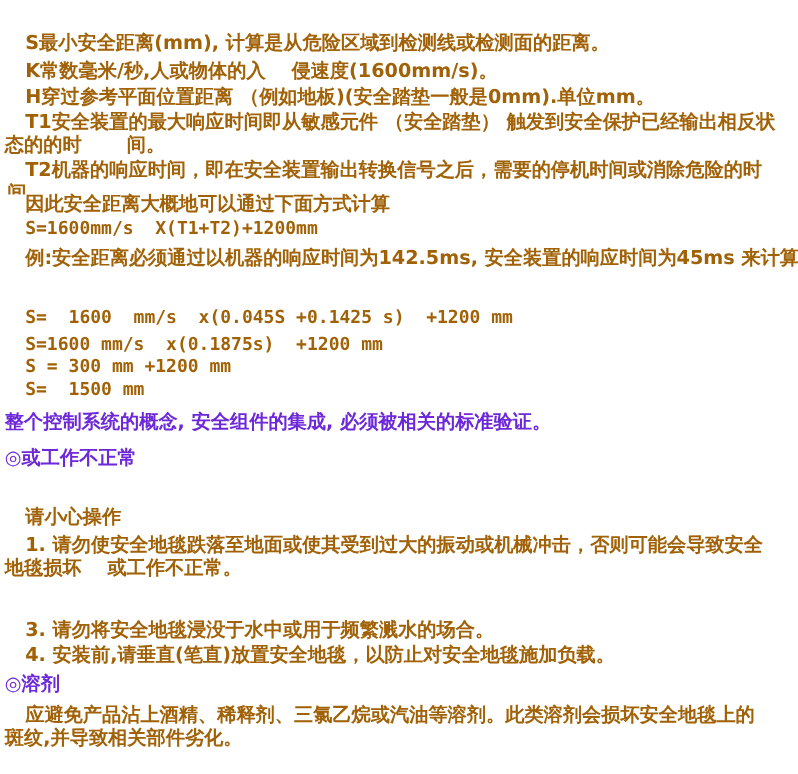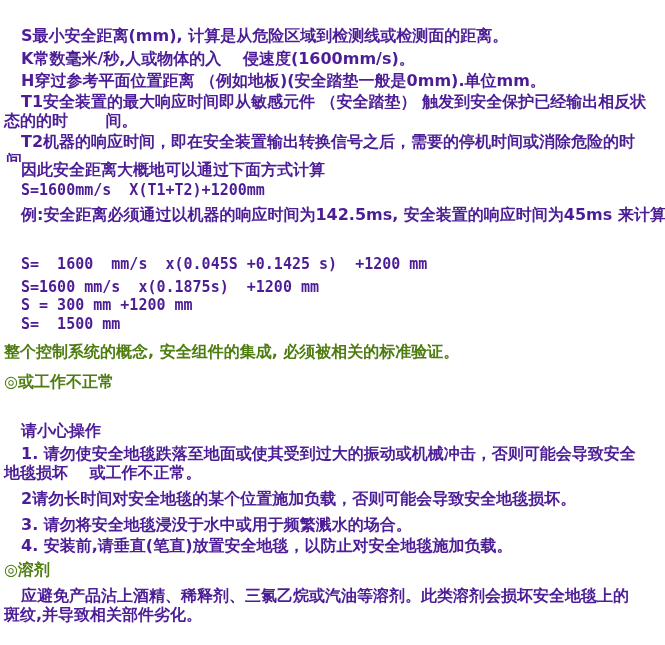"S最小安全距离(mm), 计算是从危险区域到检测线或检测面的距离。" .ln { color: #4c1d95 -> #a16207 }
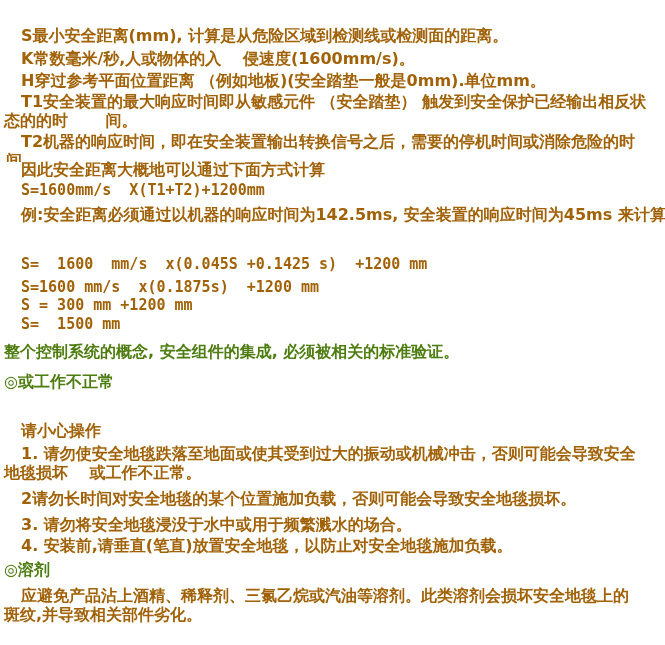"整个控制系统的概念, 安全组件的集成, 必须被相关的标准验证。" .cyan { color: #4d7c0f -> #6d28d9 }
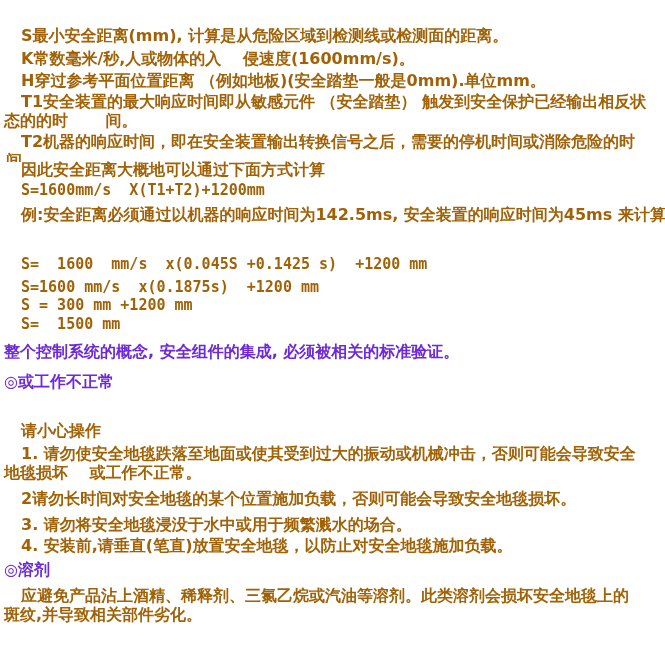"2请勿长时间对安全地毯的某个位置施加负载，否则可能会导致安全地毯损坏。" div.ln { html: <div>2请勿长时间对安全地毯的某个位置施加负载，否则可能会导致安全地毯损坏。</div> -> none }
